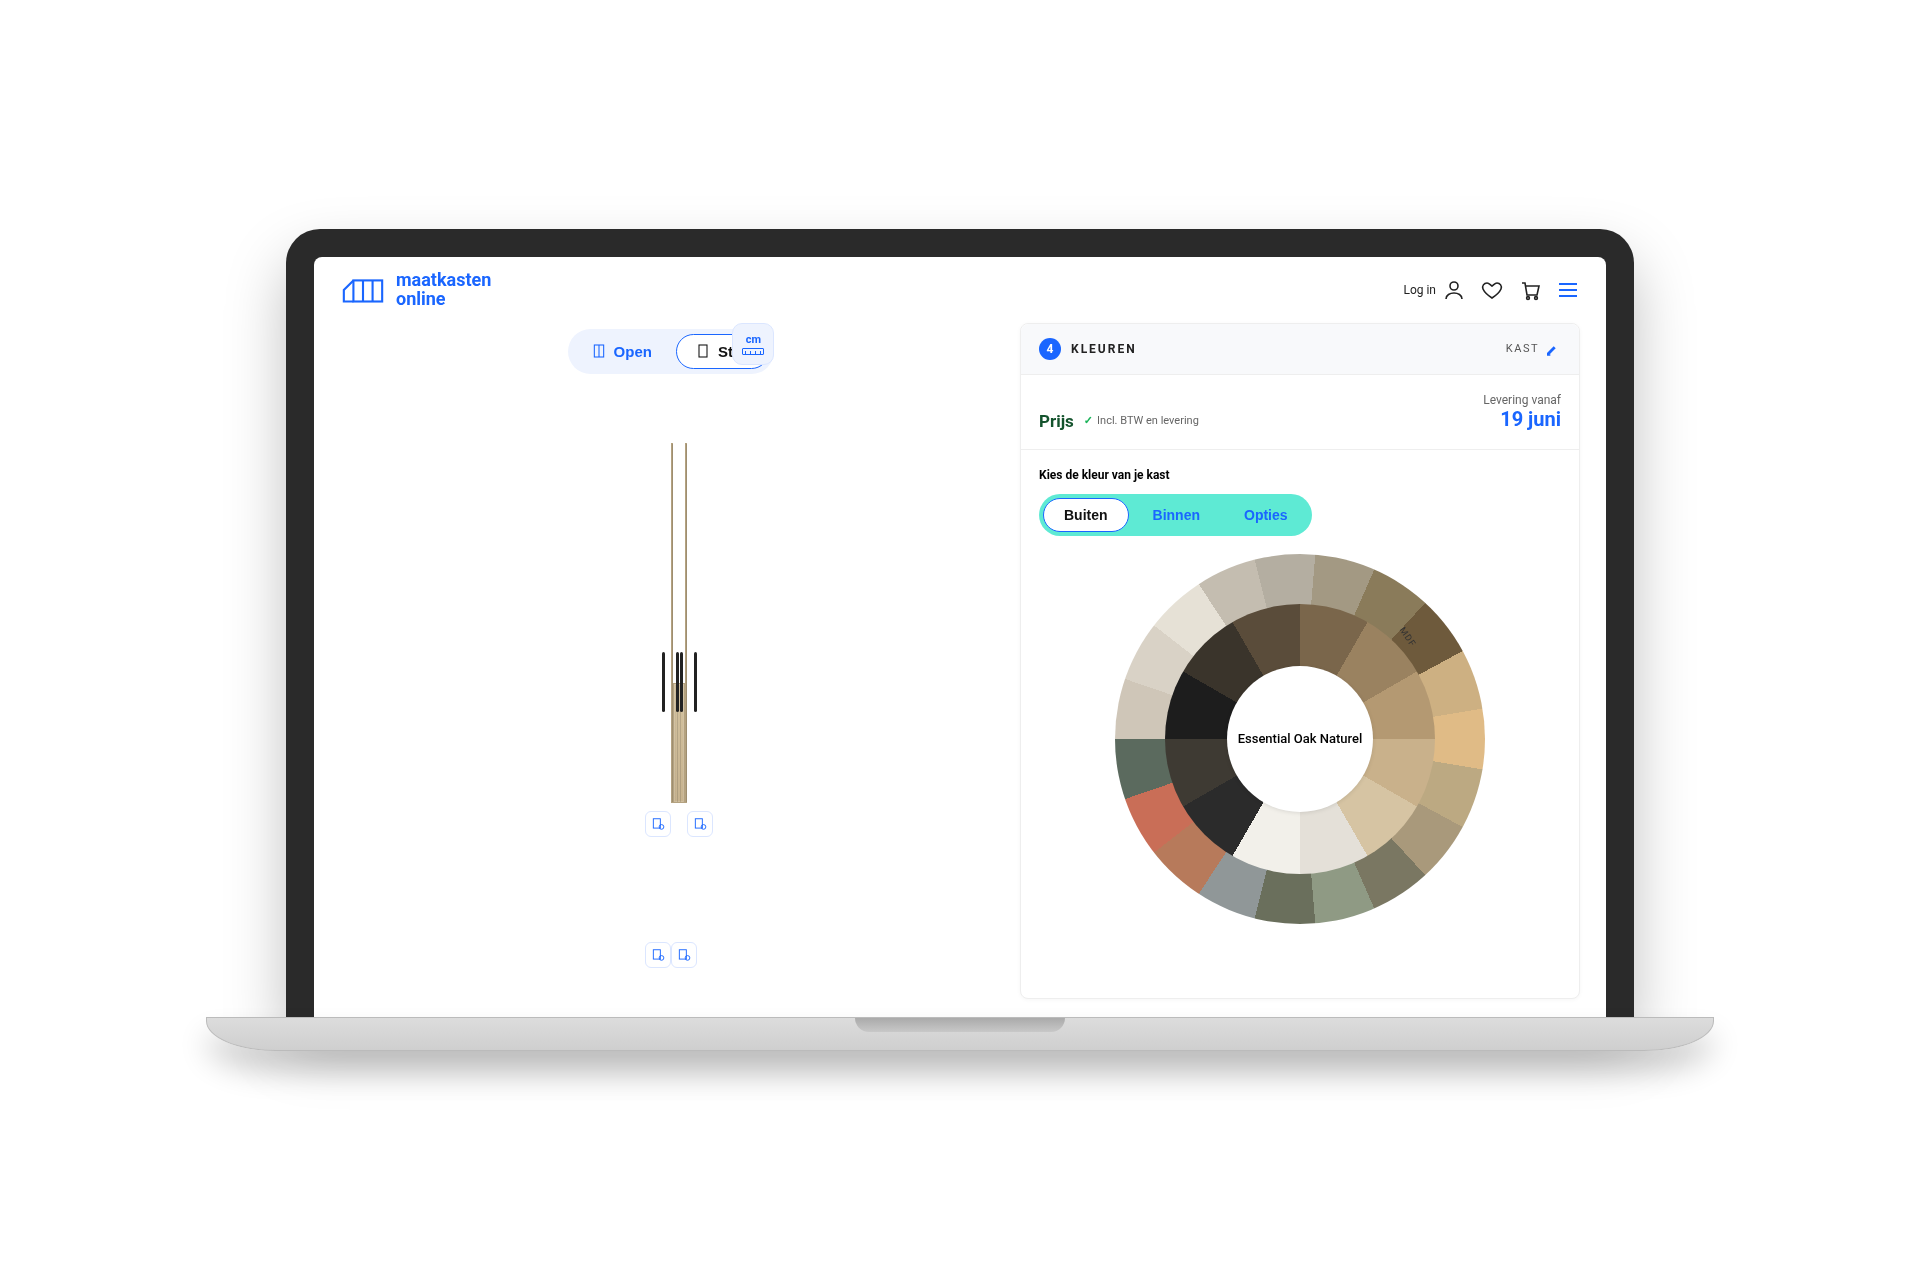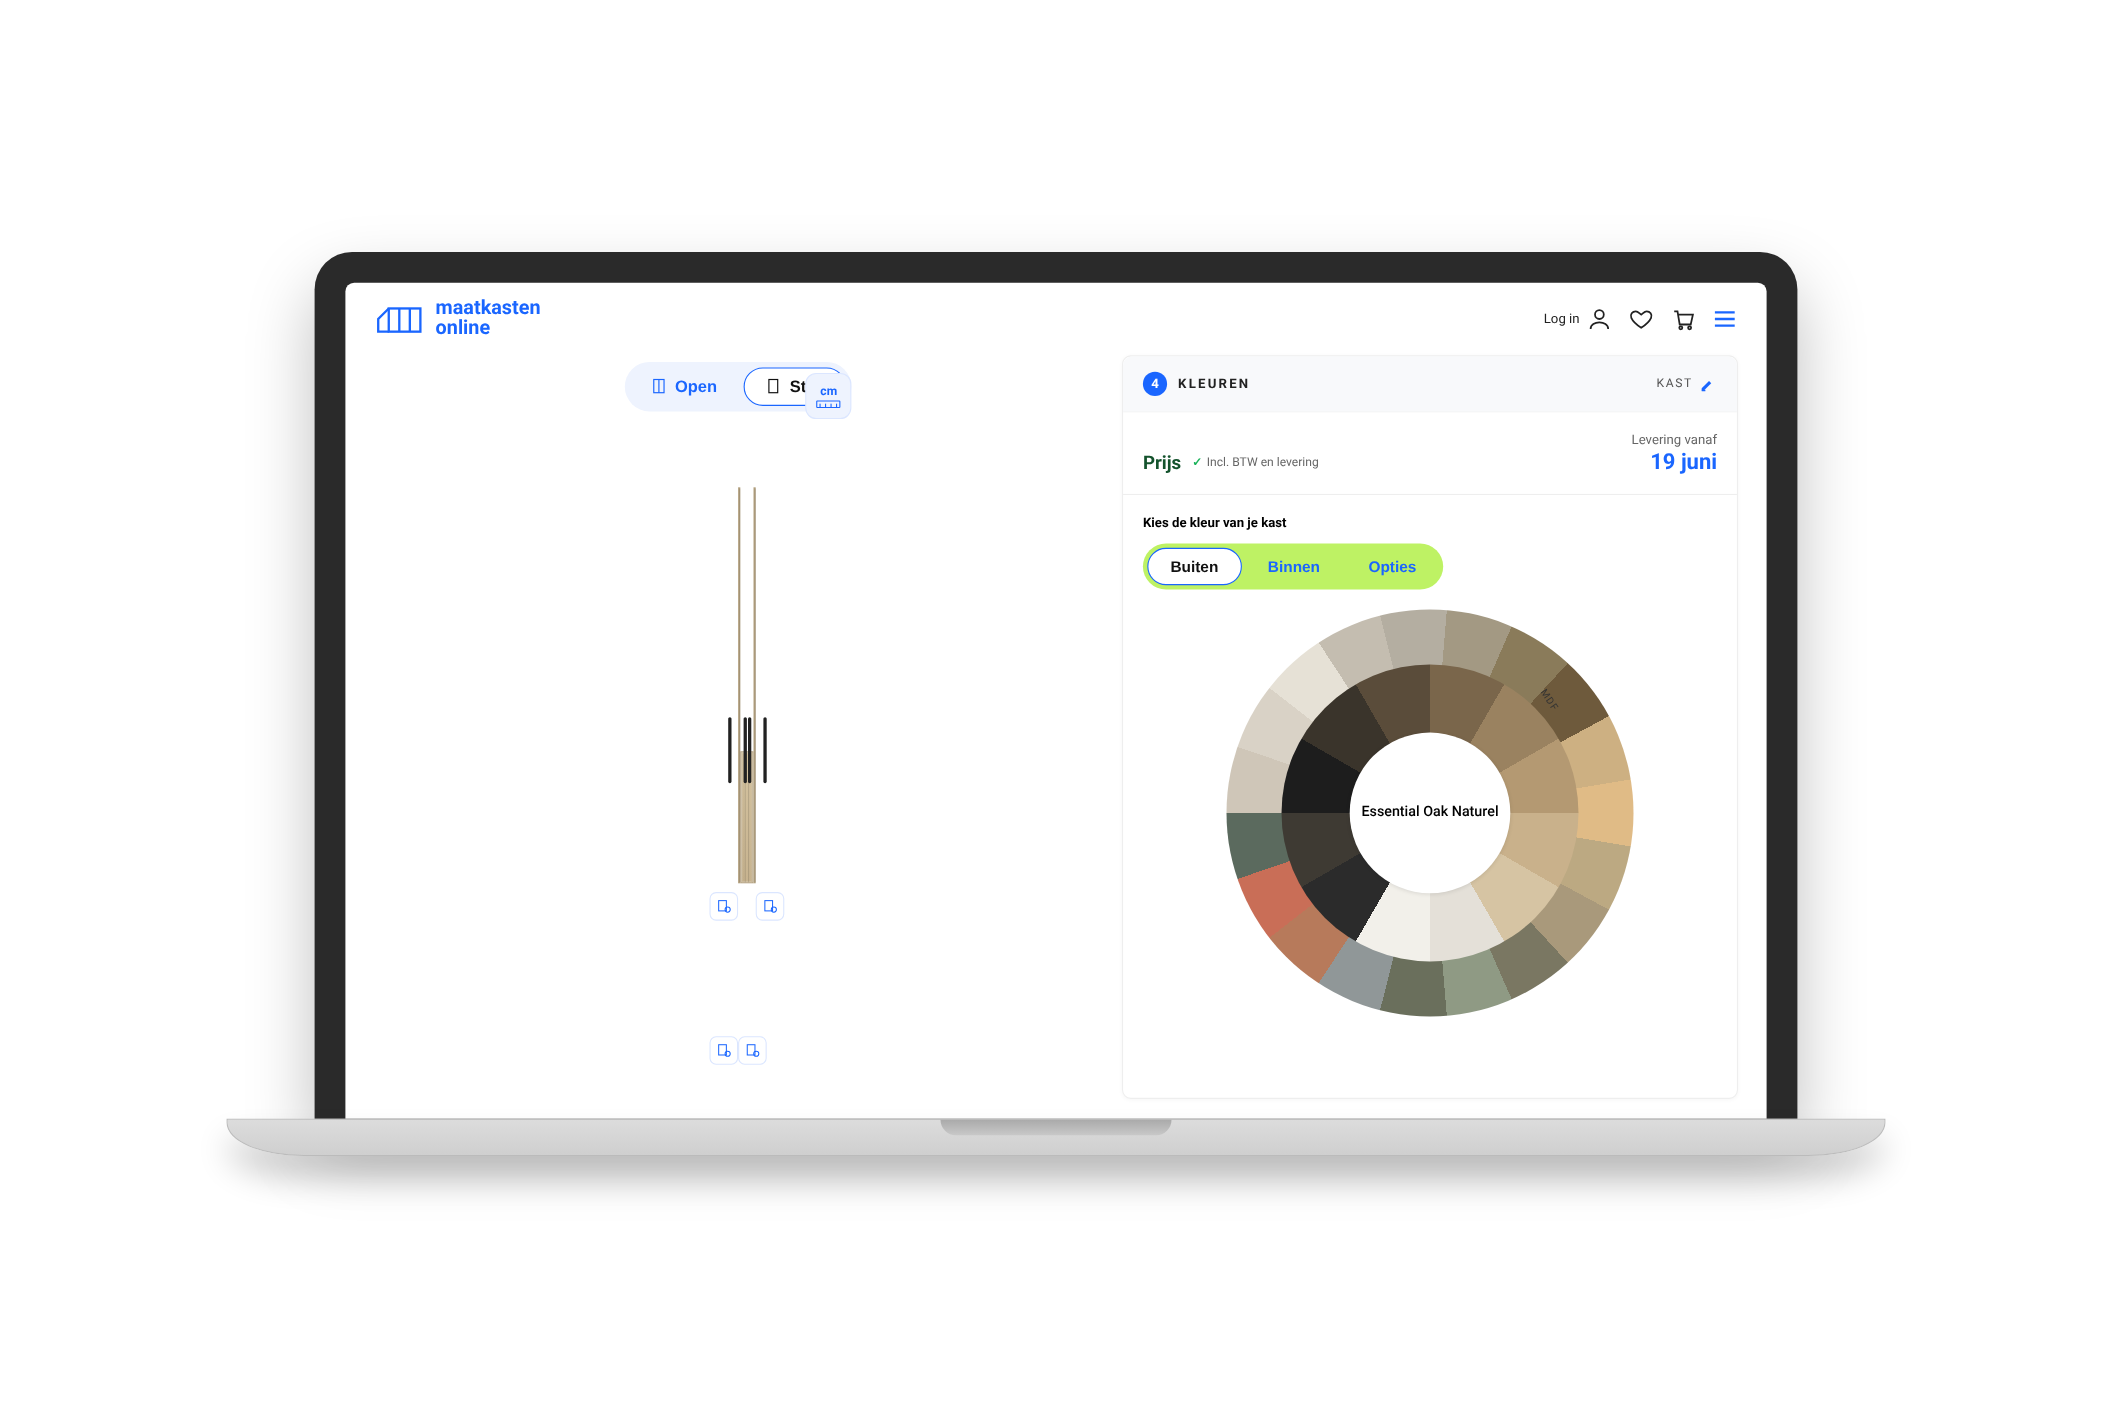"cm" .measure-btn { top: 16px -> 0 }
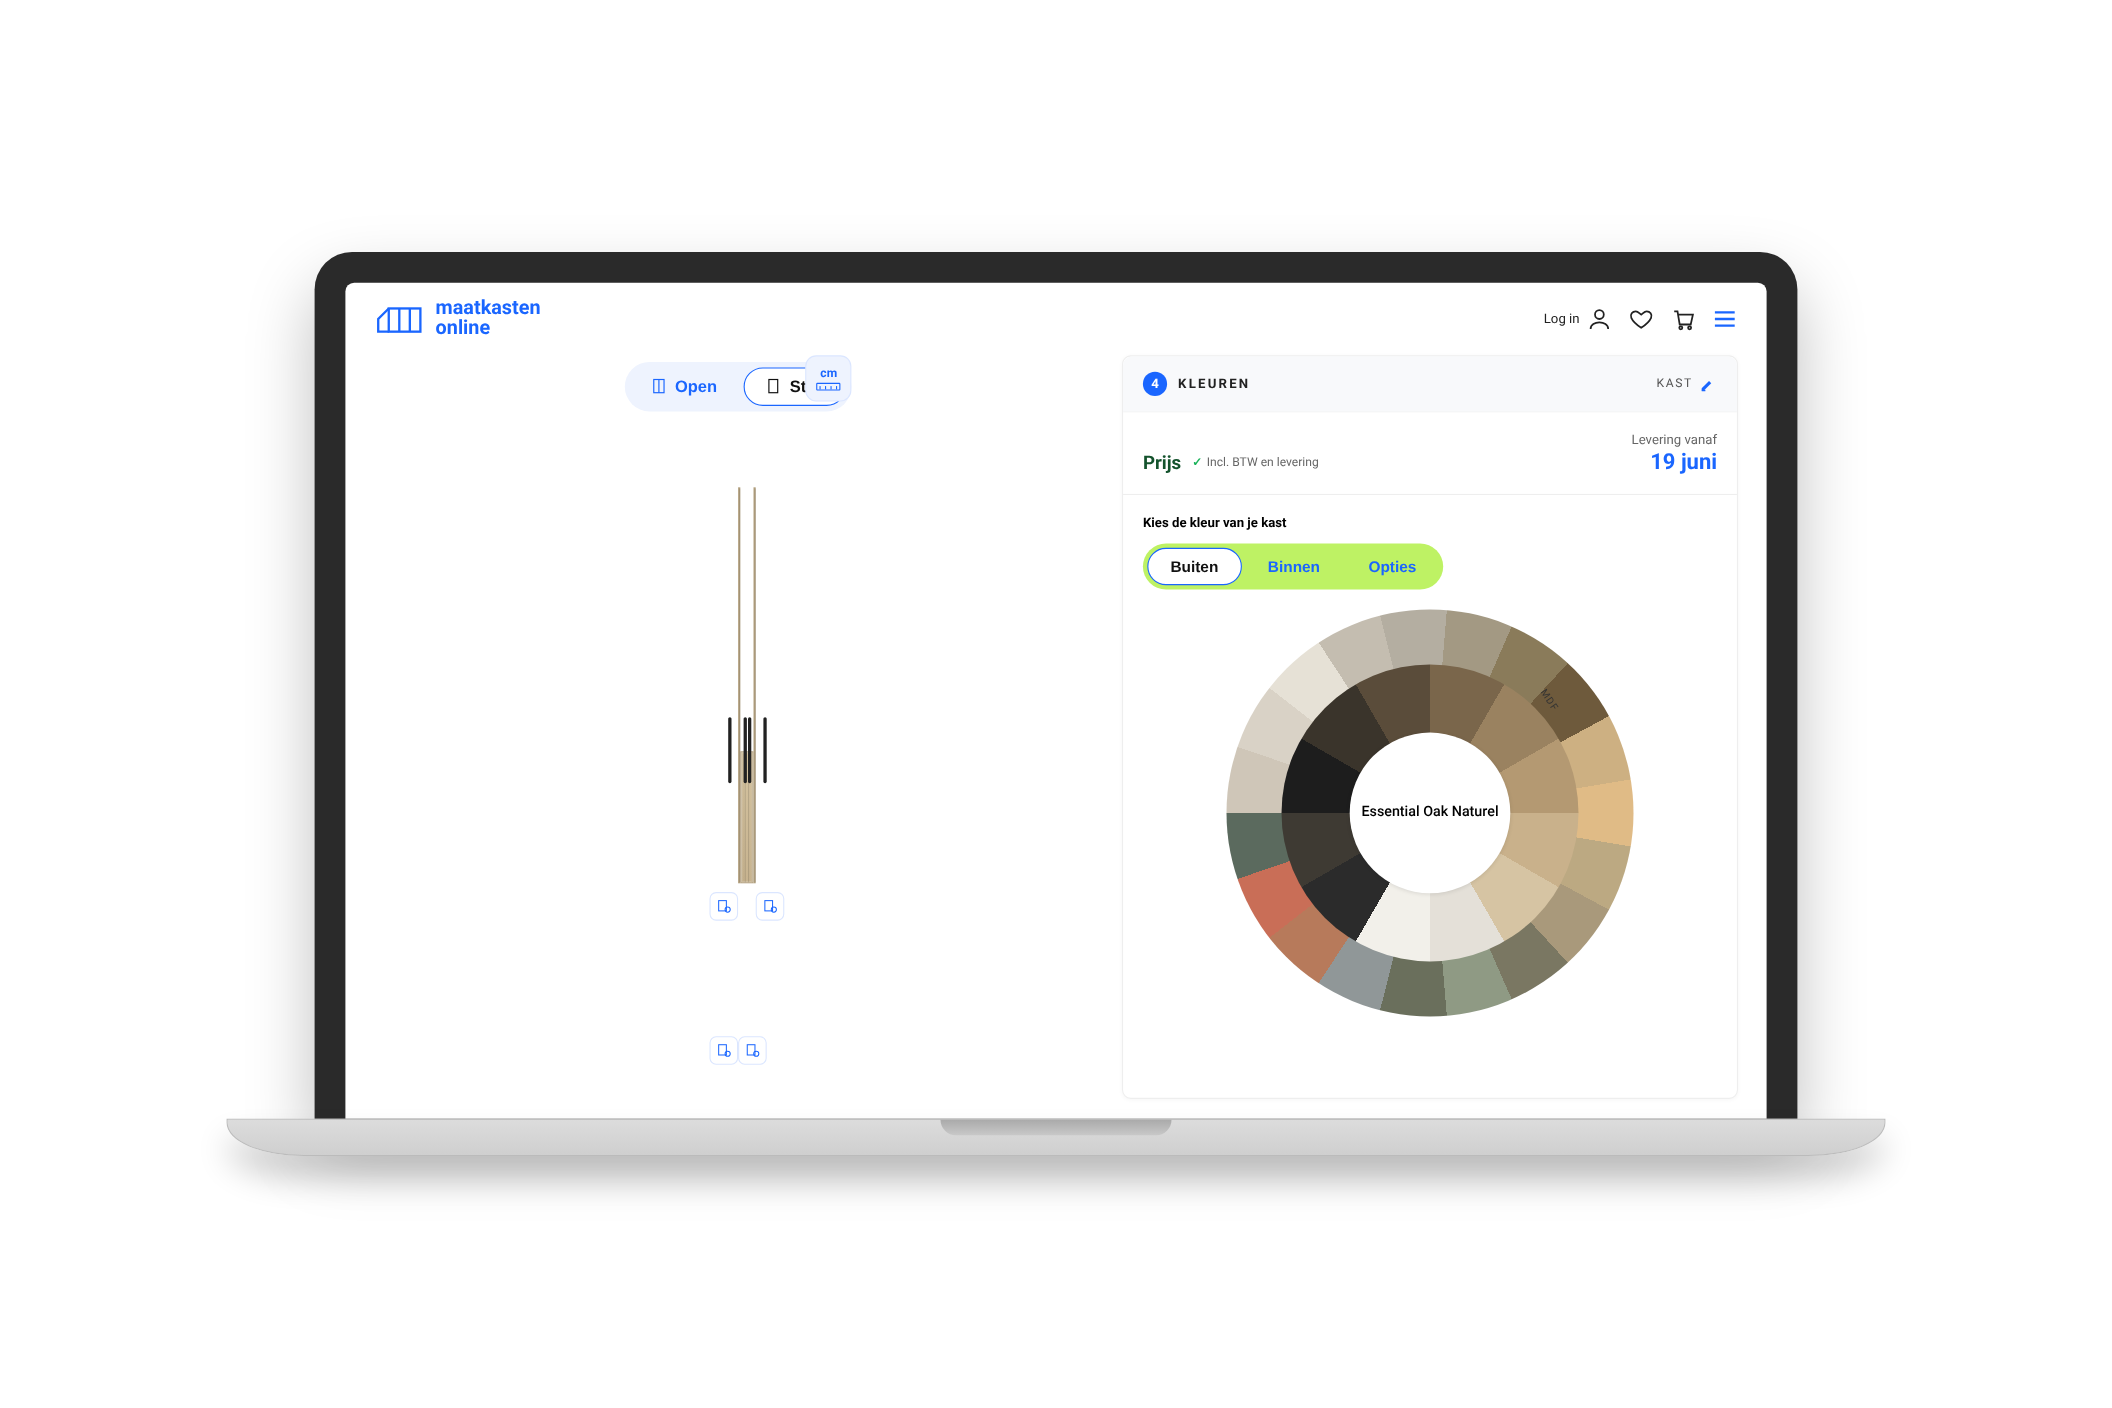"Buiten" .sub-tabs { background: #bef264 -> #5eead4 }
